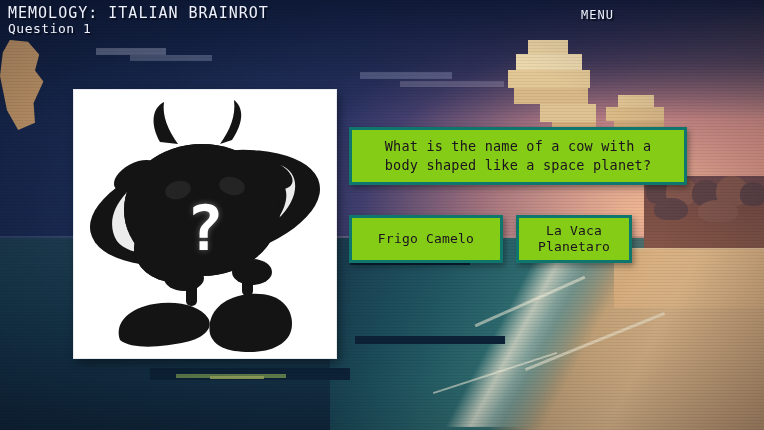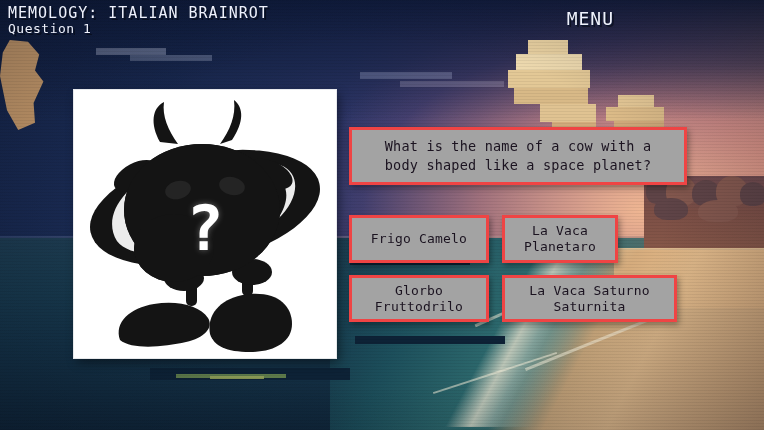"MENU" .hud-menu { font-size: 18px -> 12px }
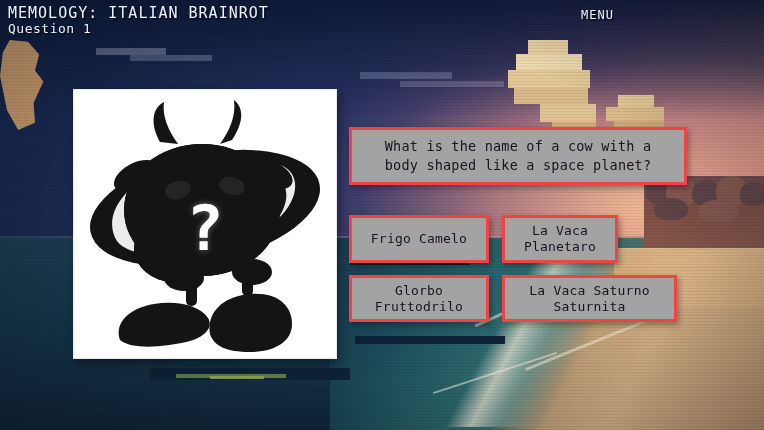"What is the name of" .panel { background: #a3a3a3 -> #84cc16; border: 3px solid #ef4444 -> 3px solid #0f766e }
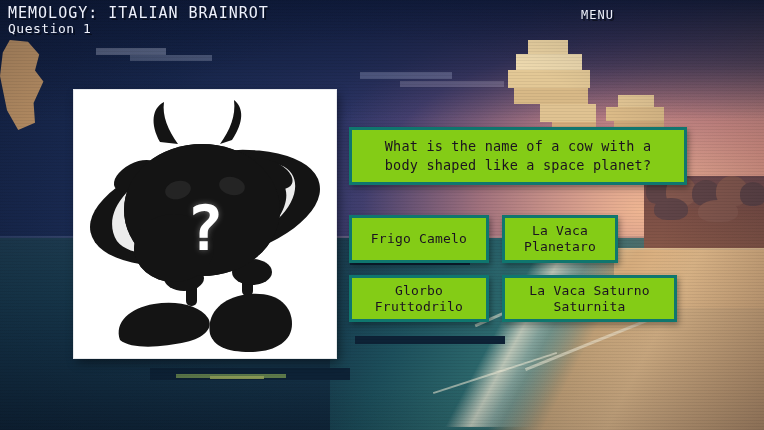"Frigo Camelo" .answer-btn.narrow { width: 140px -> 154px }
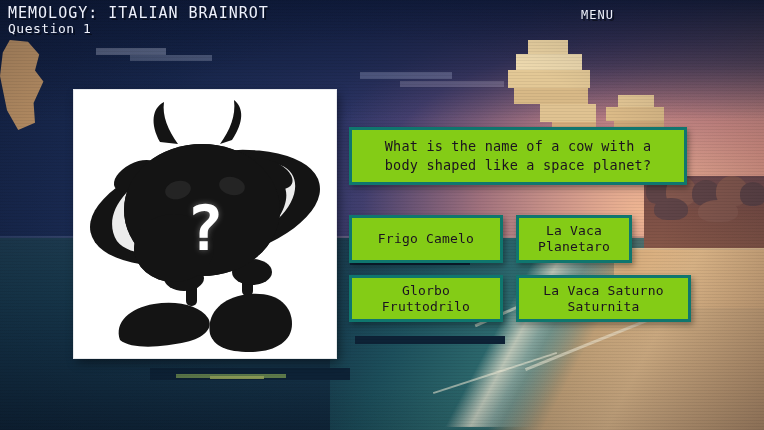"Glorbo" div.answer-row { html: <div> <div>Glorbo Fruttodrilo</div> <div>La Vaca Saturno Saturnita</div> </div> -> none }
